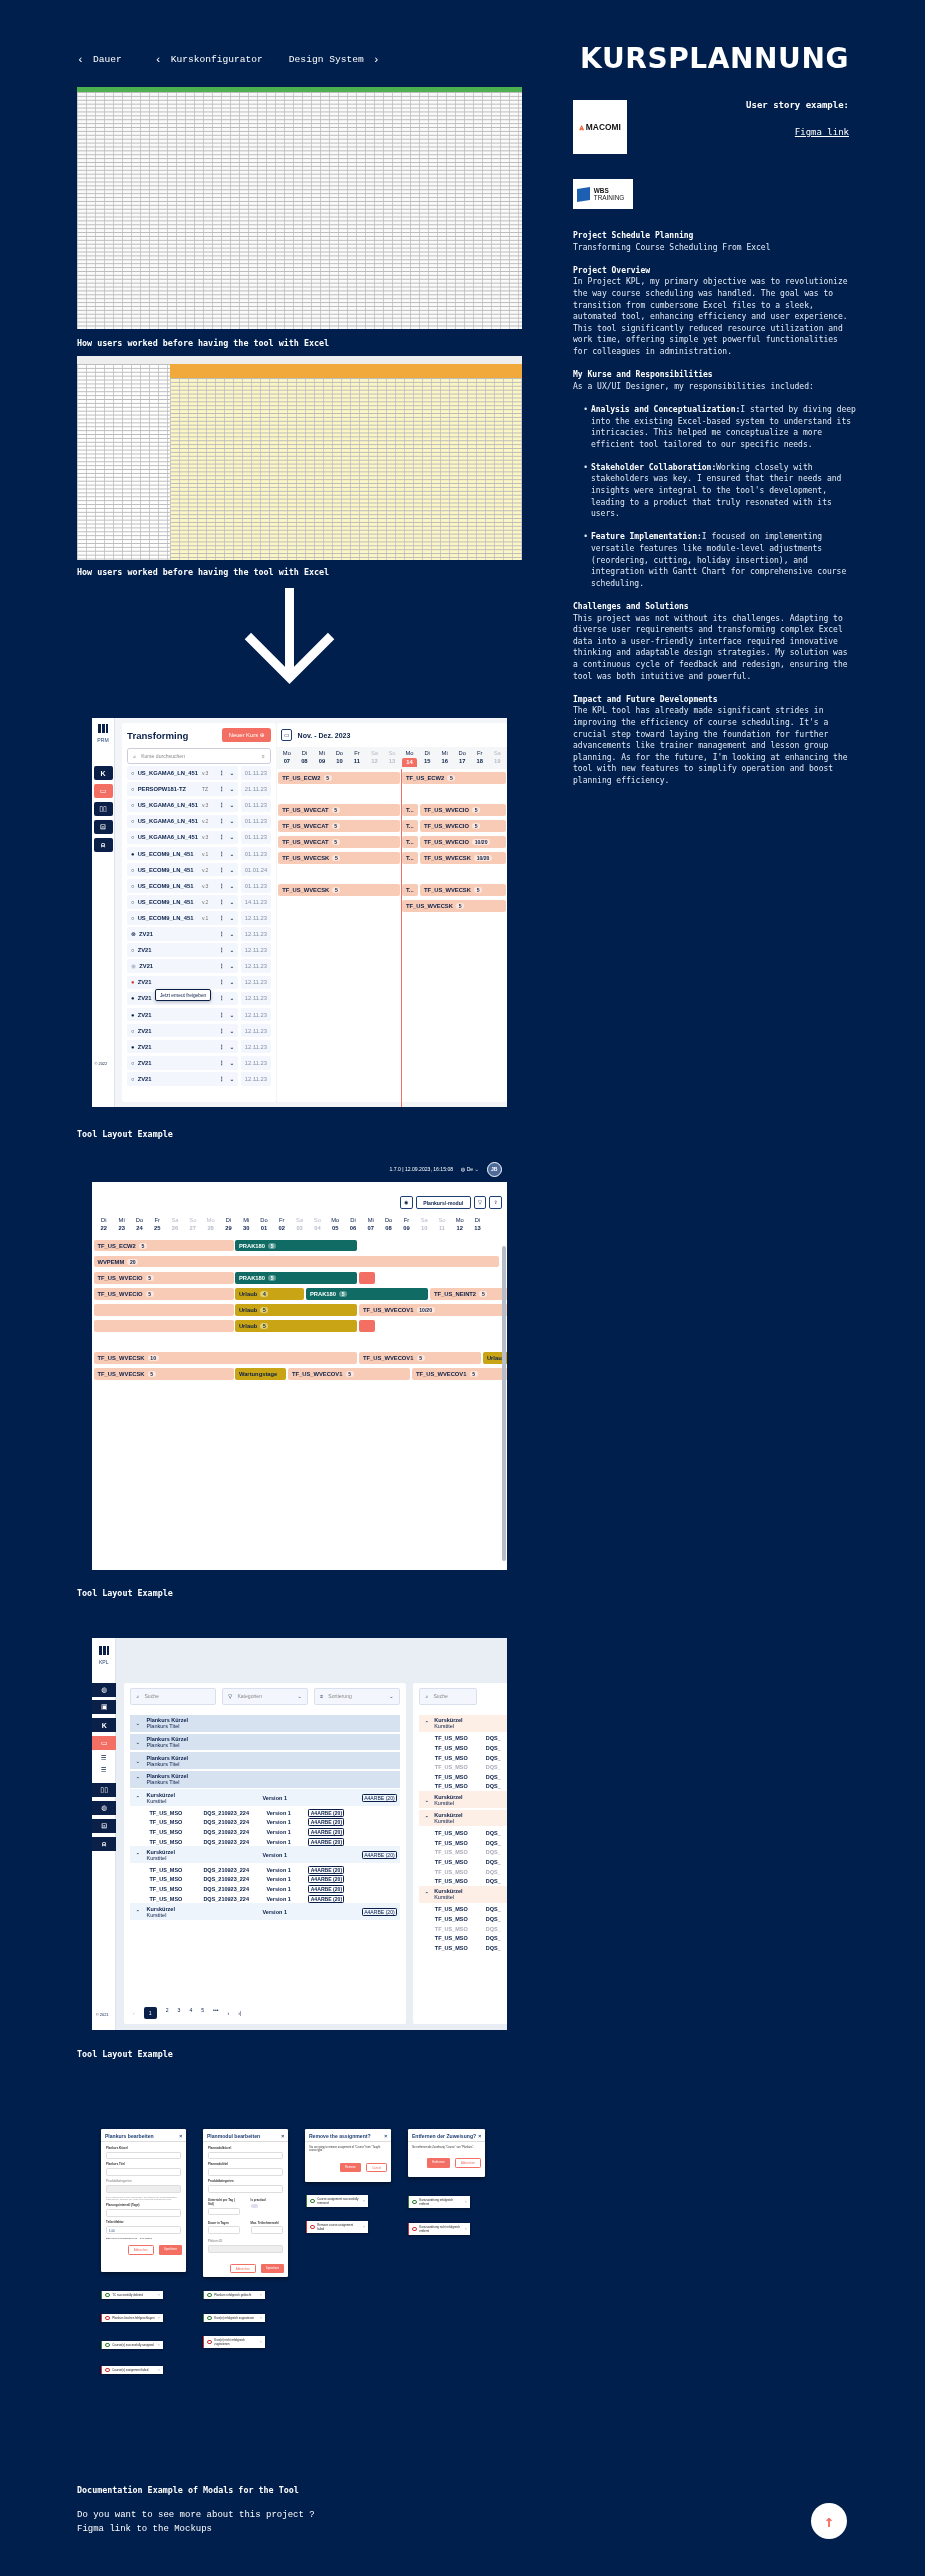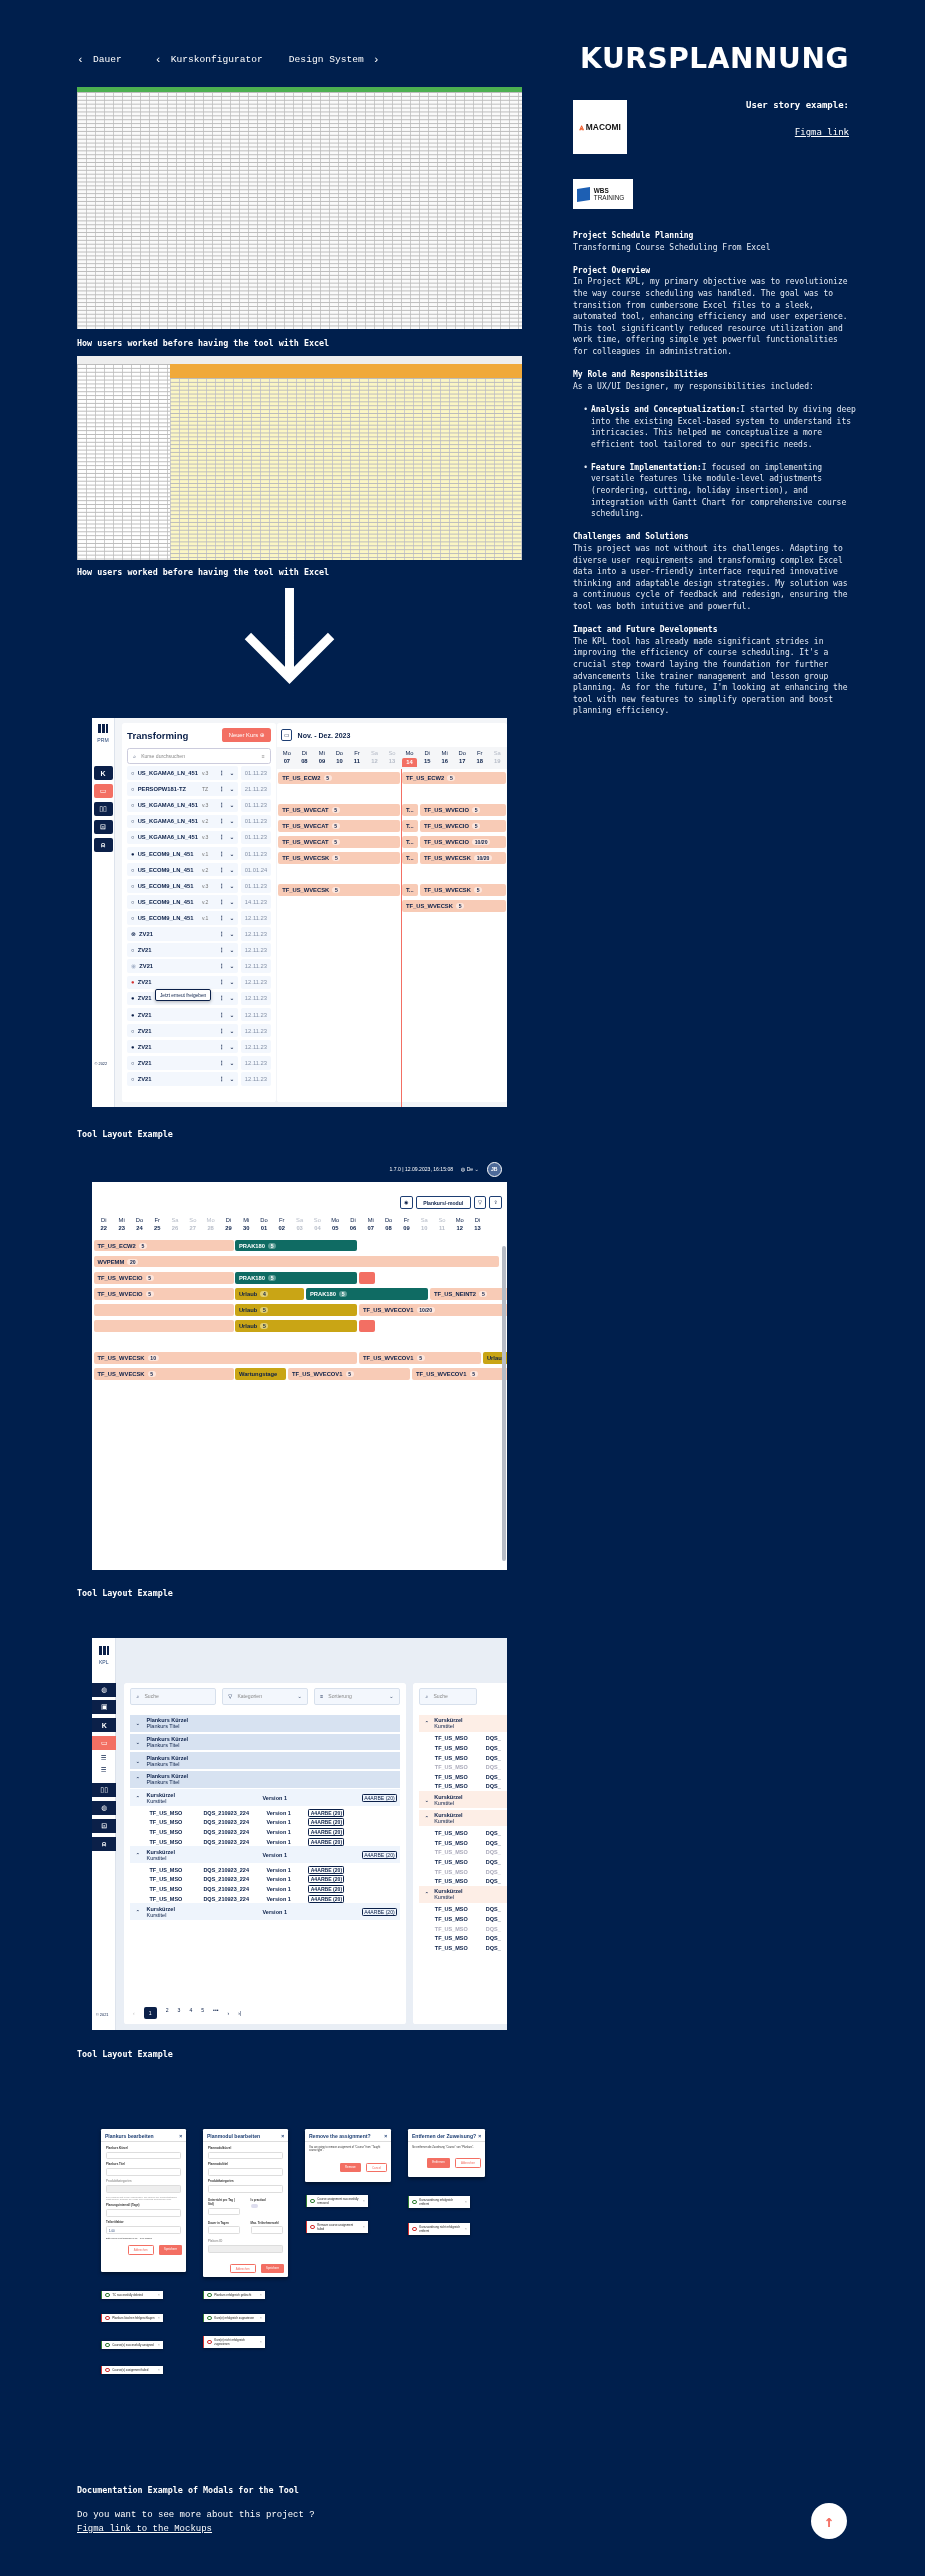"My Role and Responsibilities" b { text: Role -> Kurse }
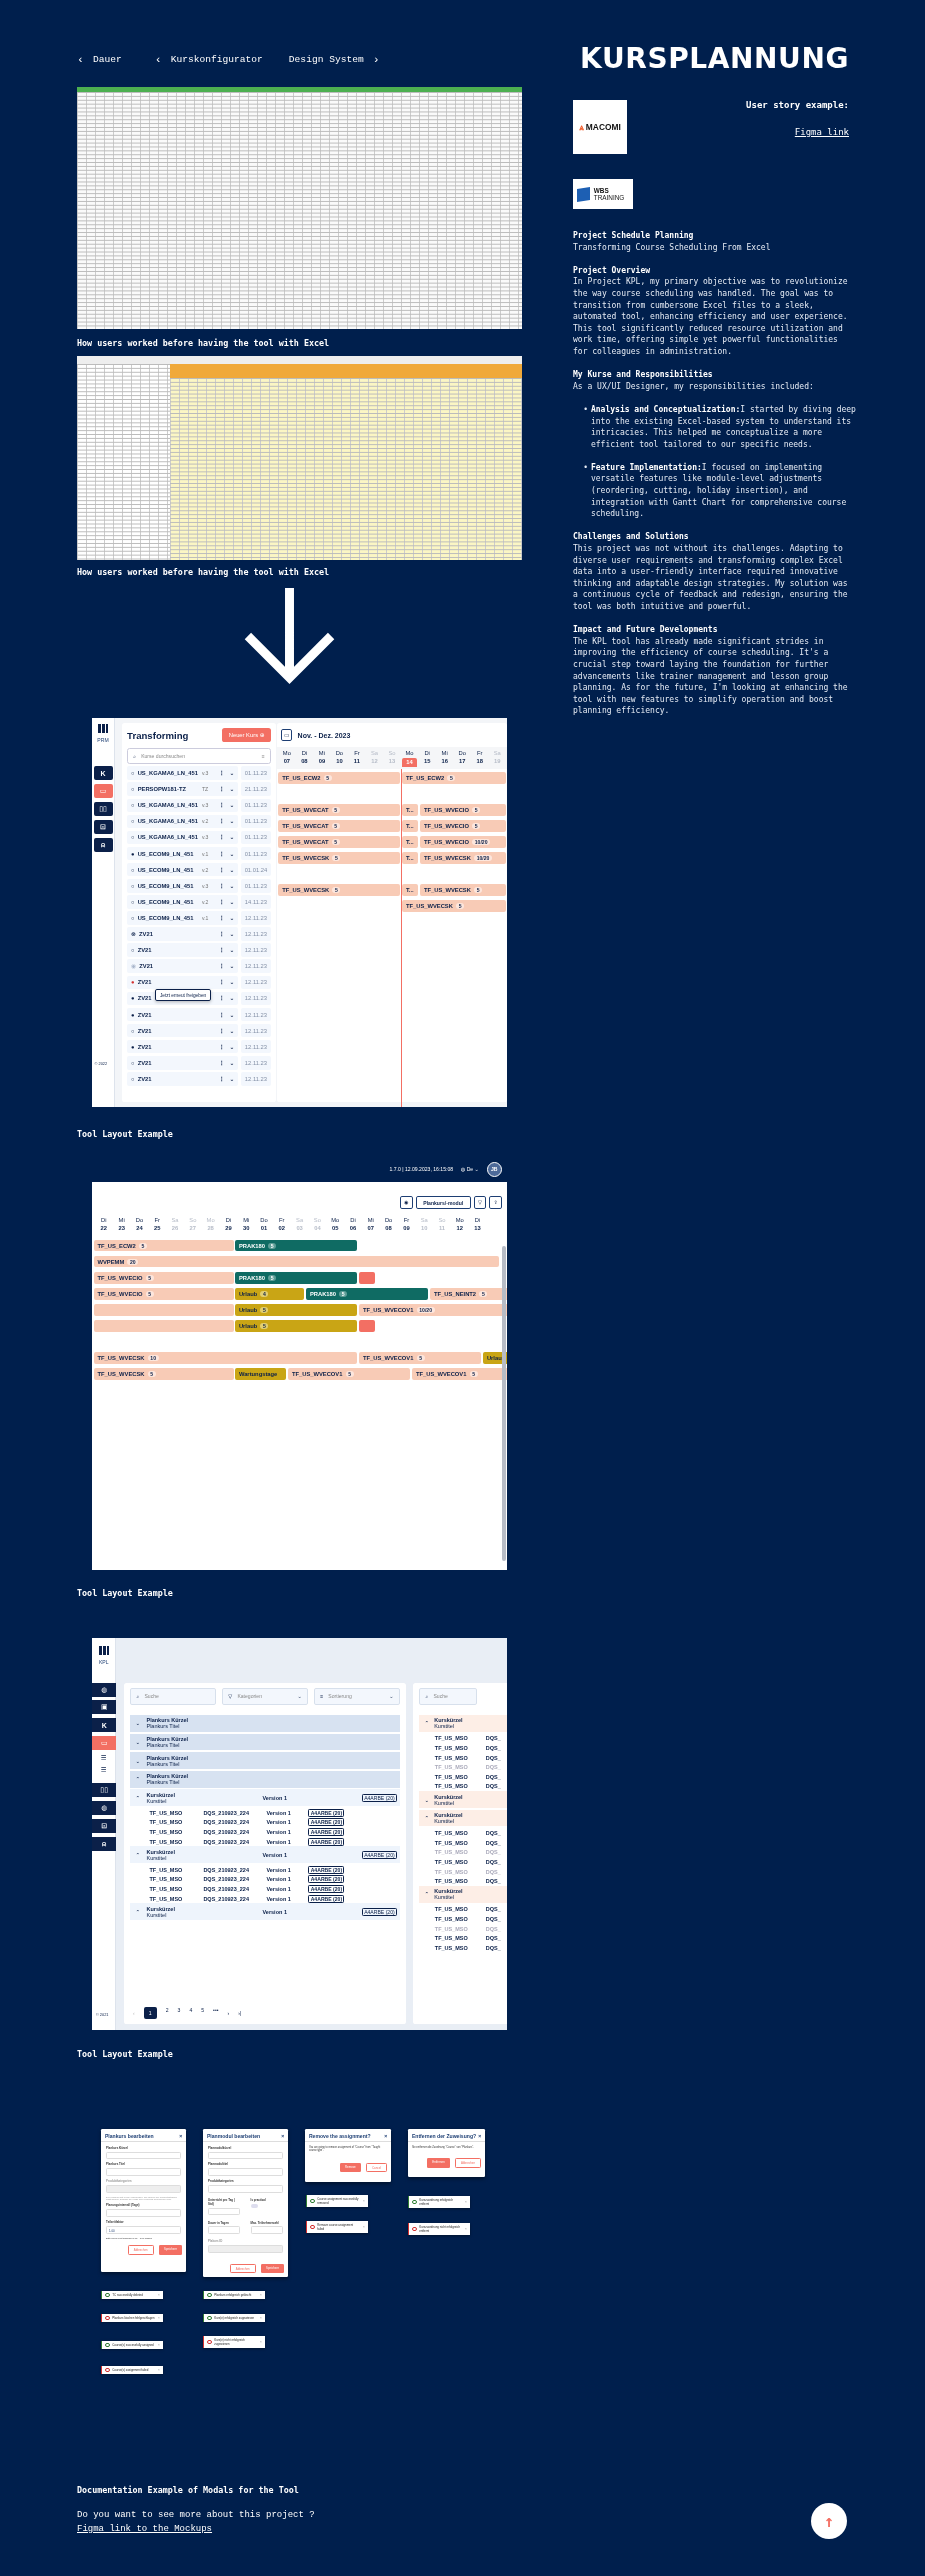"Stakeholder Collaboration:Working" li { html: none -> <li><b>Stakeholder Collaboration:</b><span>Working closely with stakeholders was key. I ensured that their needs and insights were integral to the tool's development, leading to a product that truly resonated with its users.</span></li> }
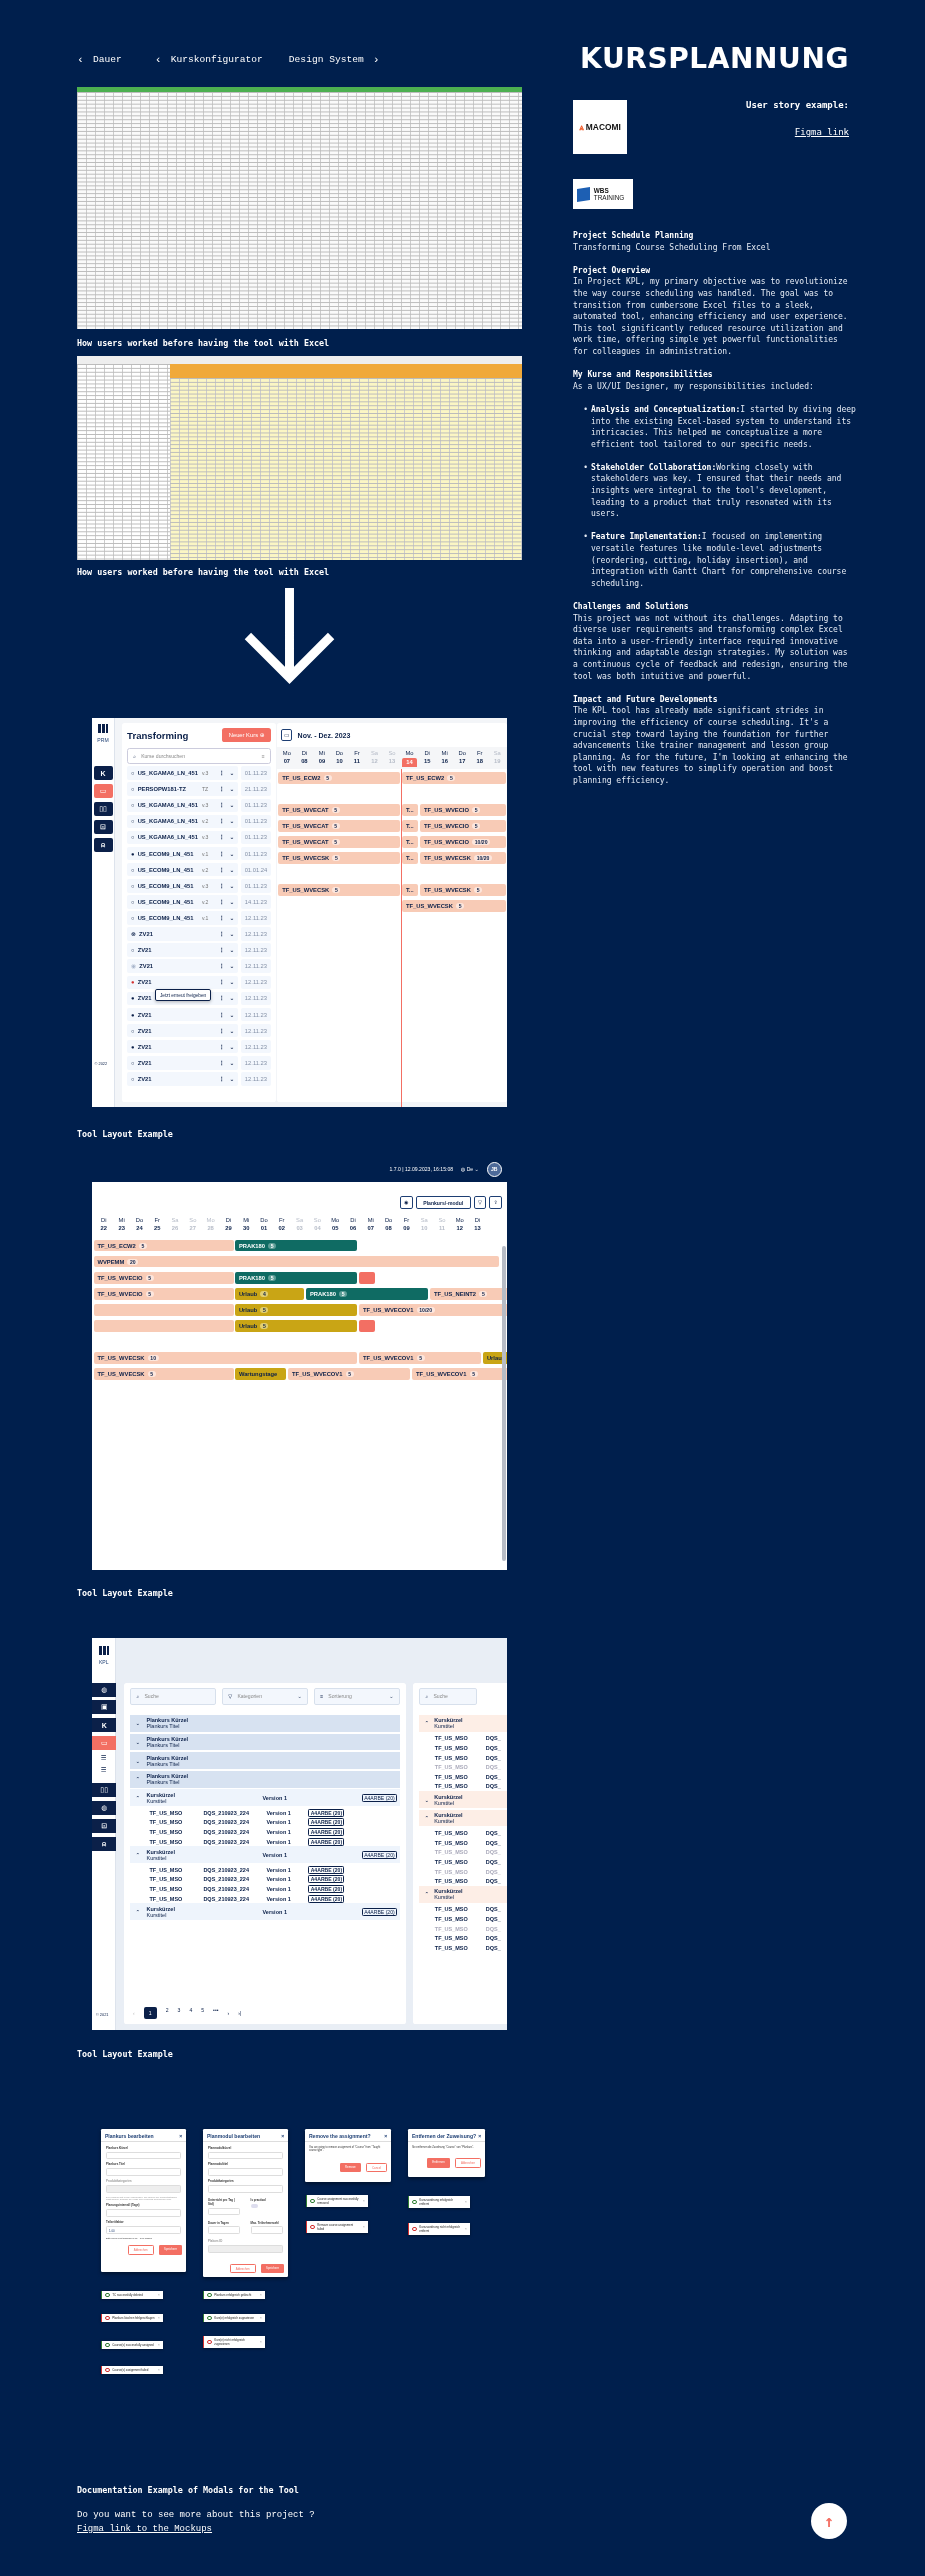"Figma link to the Mockups" a.abs { text-decoration: underline -> none }
